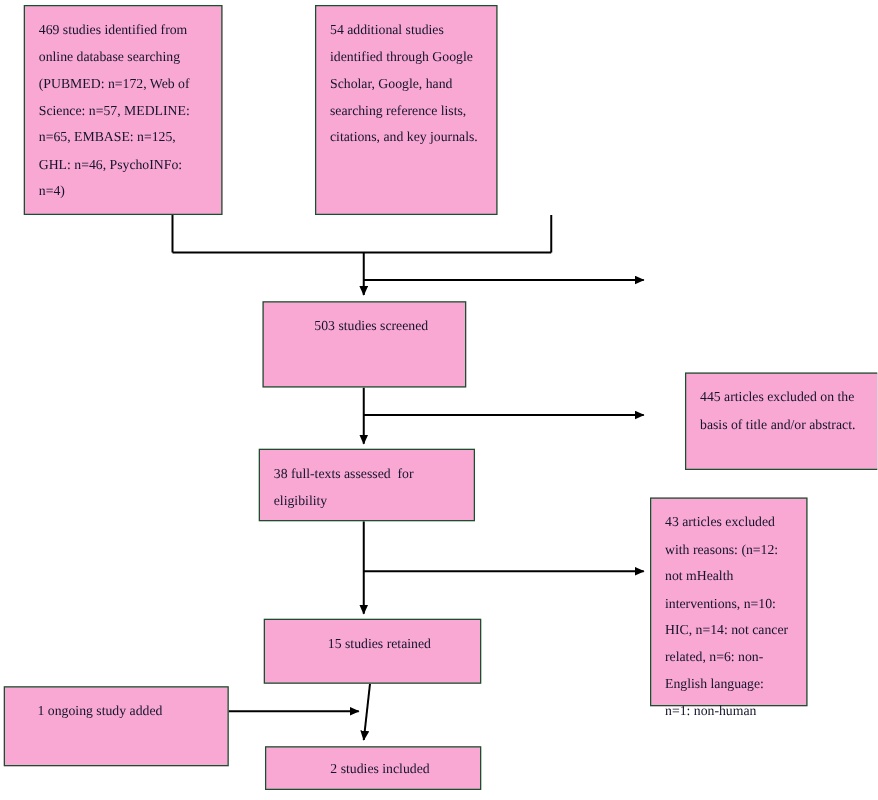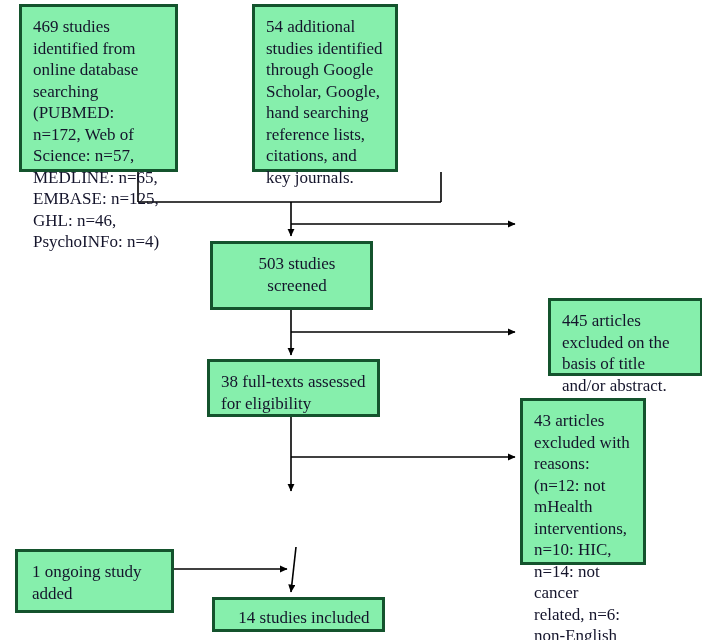"469 studies identified from online" .flow-box { background: #86efac -> #f9a8d4; border: 3px solid #14532d -> 1px solid #14532d; font-size: 17px -> 11px }
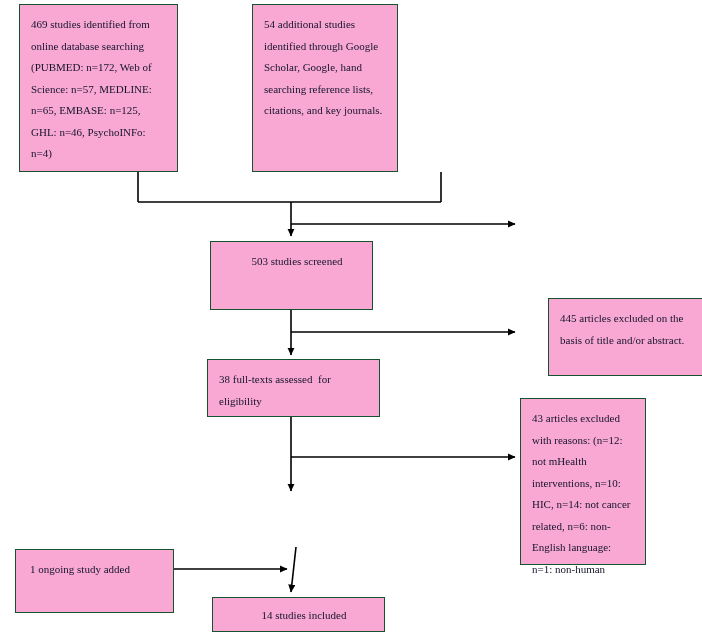"15 studies retained" div.flow-box { html: none -> <div>15 studies retained</div> }
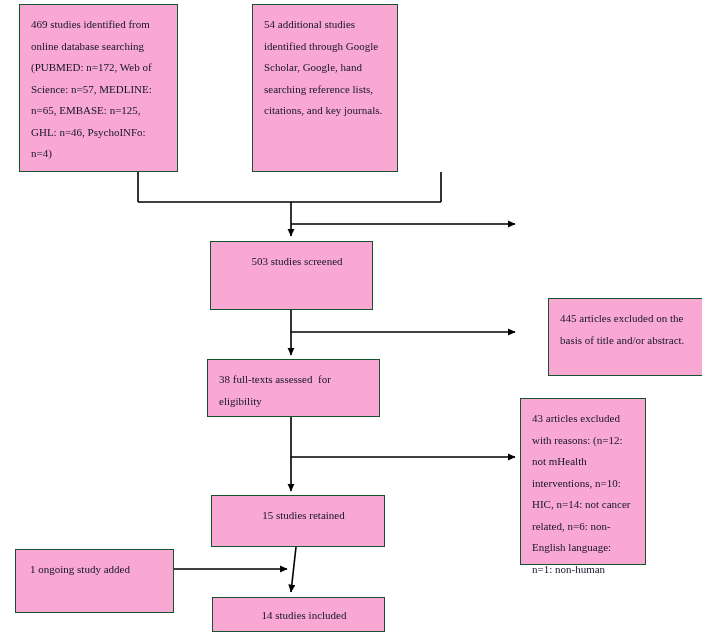"1 ongoing study added" div.flow-box { margin-left: 12px -> none; padding-left: 14px -> 26px; width: 159px -> 180px }
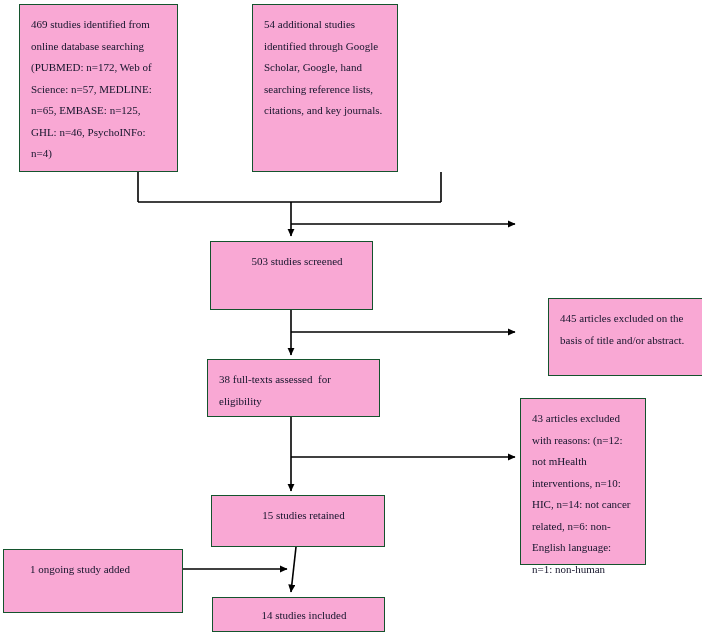"14 studies included" div.flow-box { text: 14 -> 2 }
